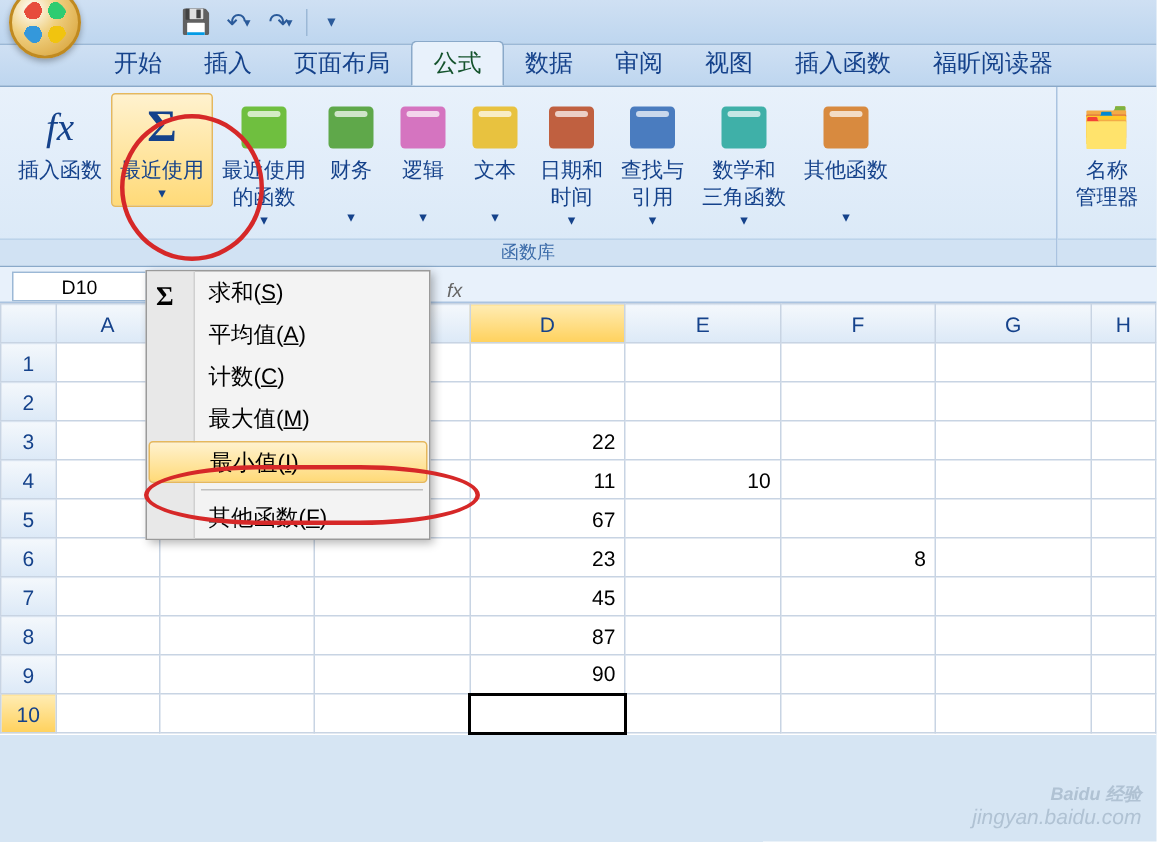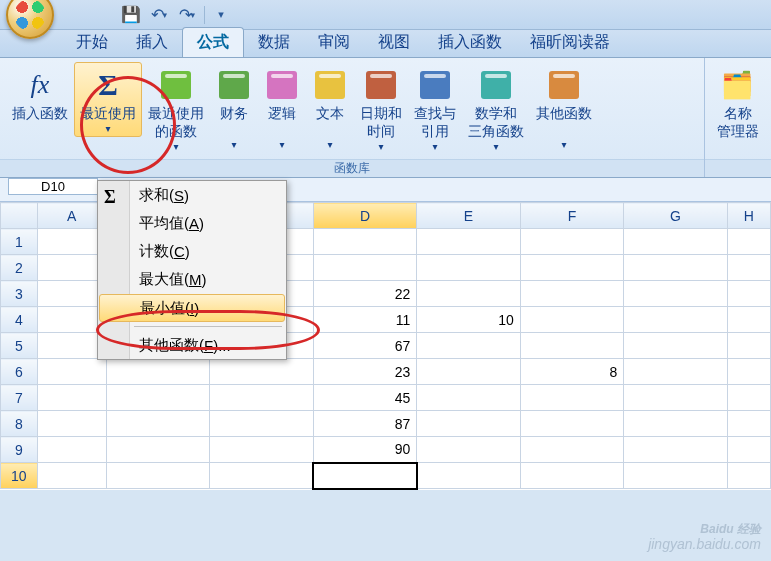"页面布局" div.tab { html: none -> <div>页面布局</div> }
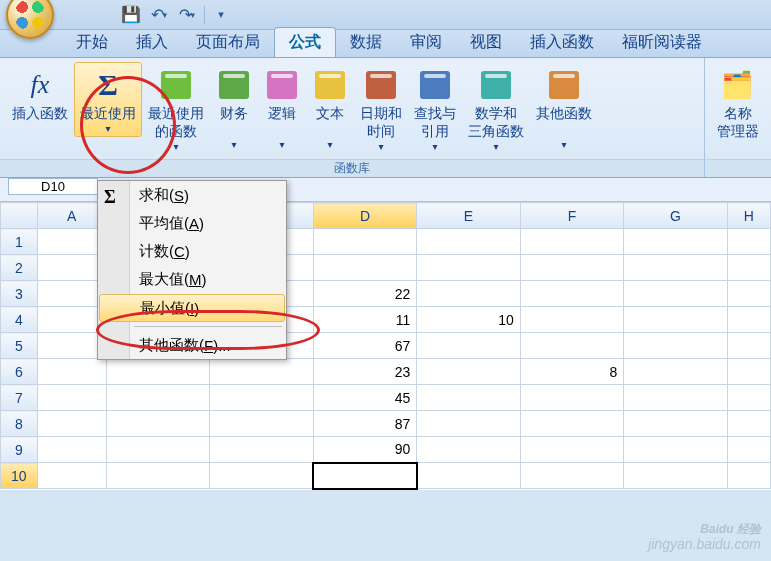"公式" .tab.active { color: #0369a1 -> #14532d; font-weight: bold -> none }
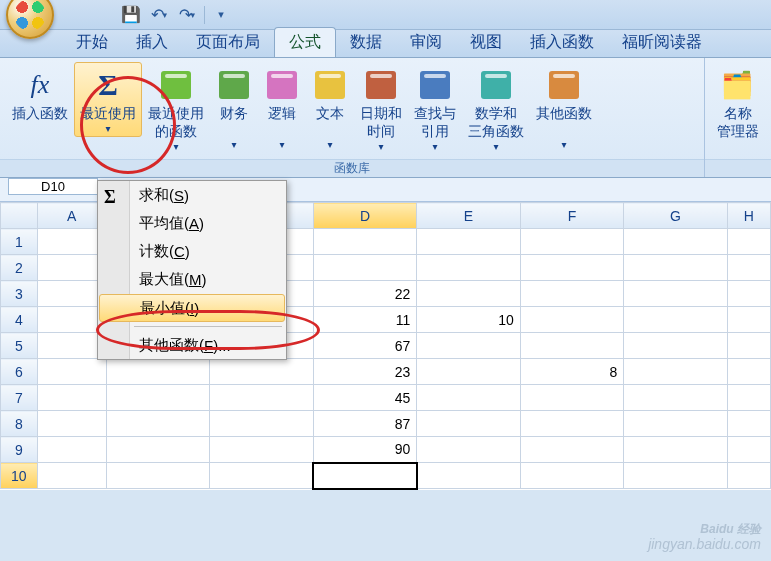"D10" .fxbar { align-items: flex-start -> flex-end; flex-direction: column -> none }
